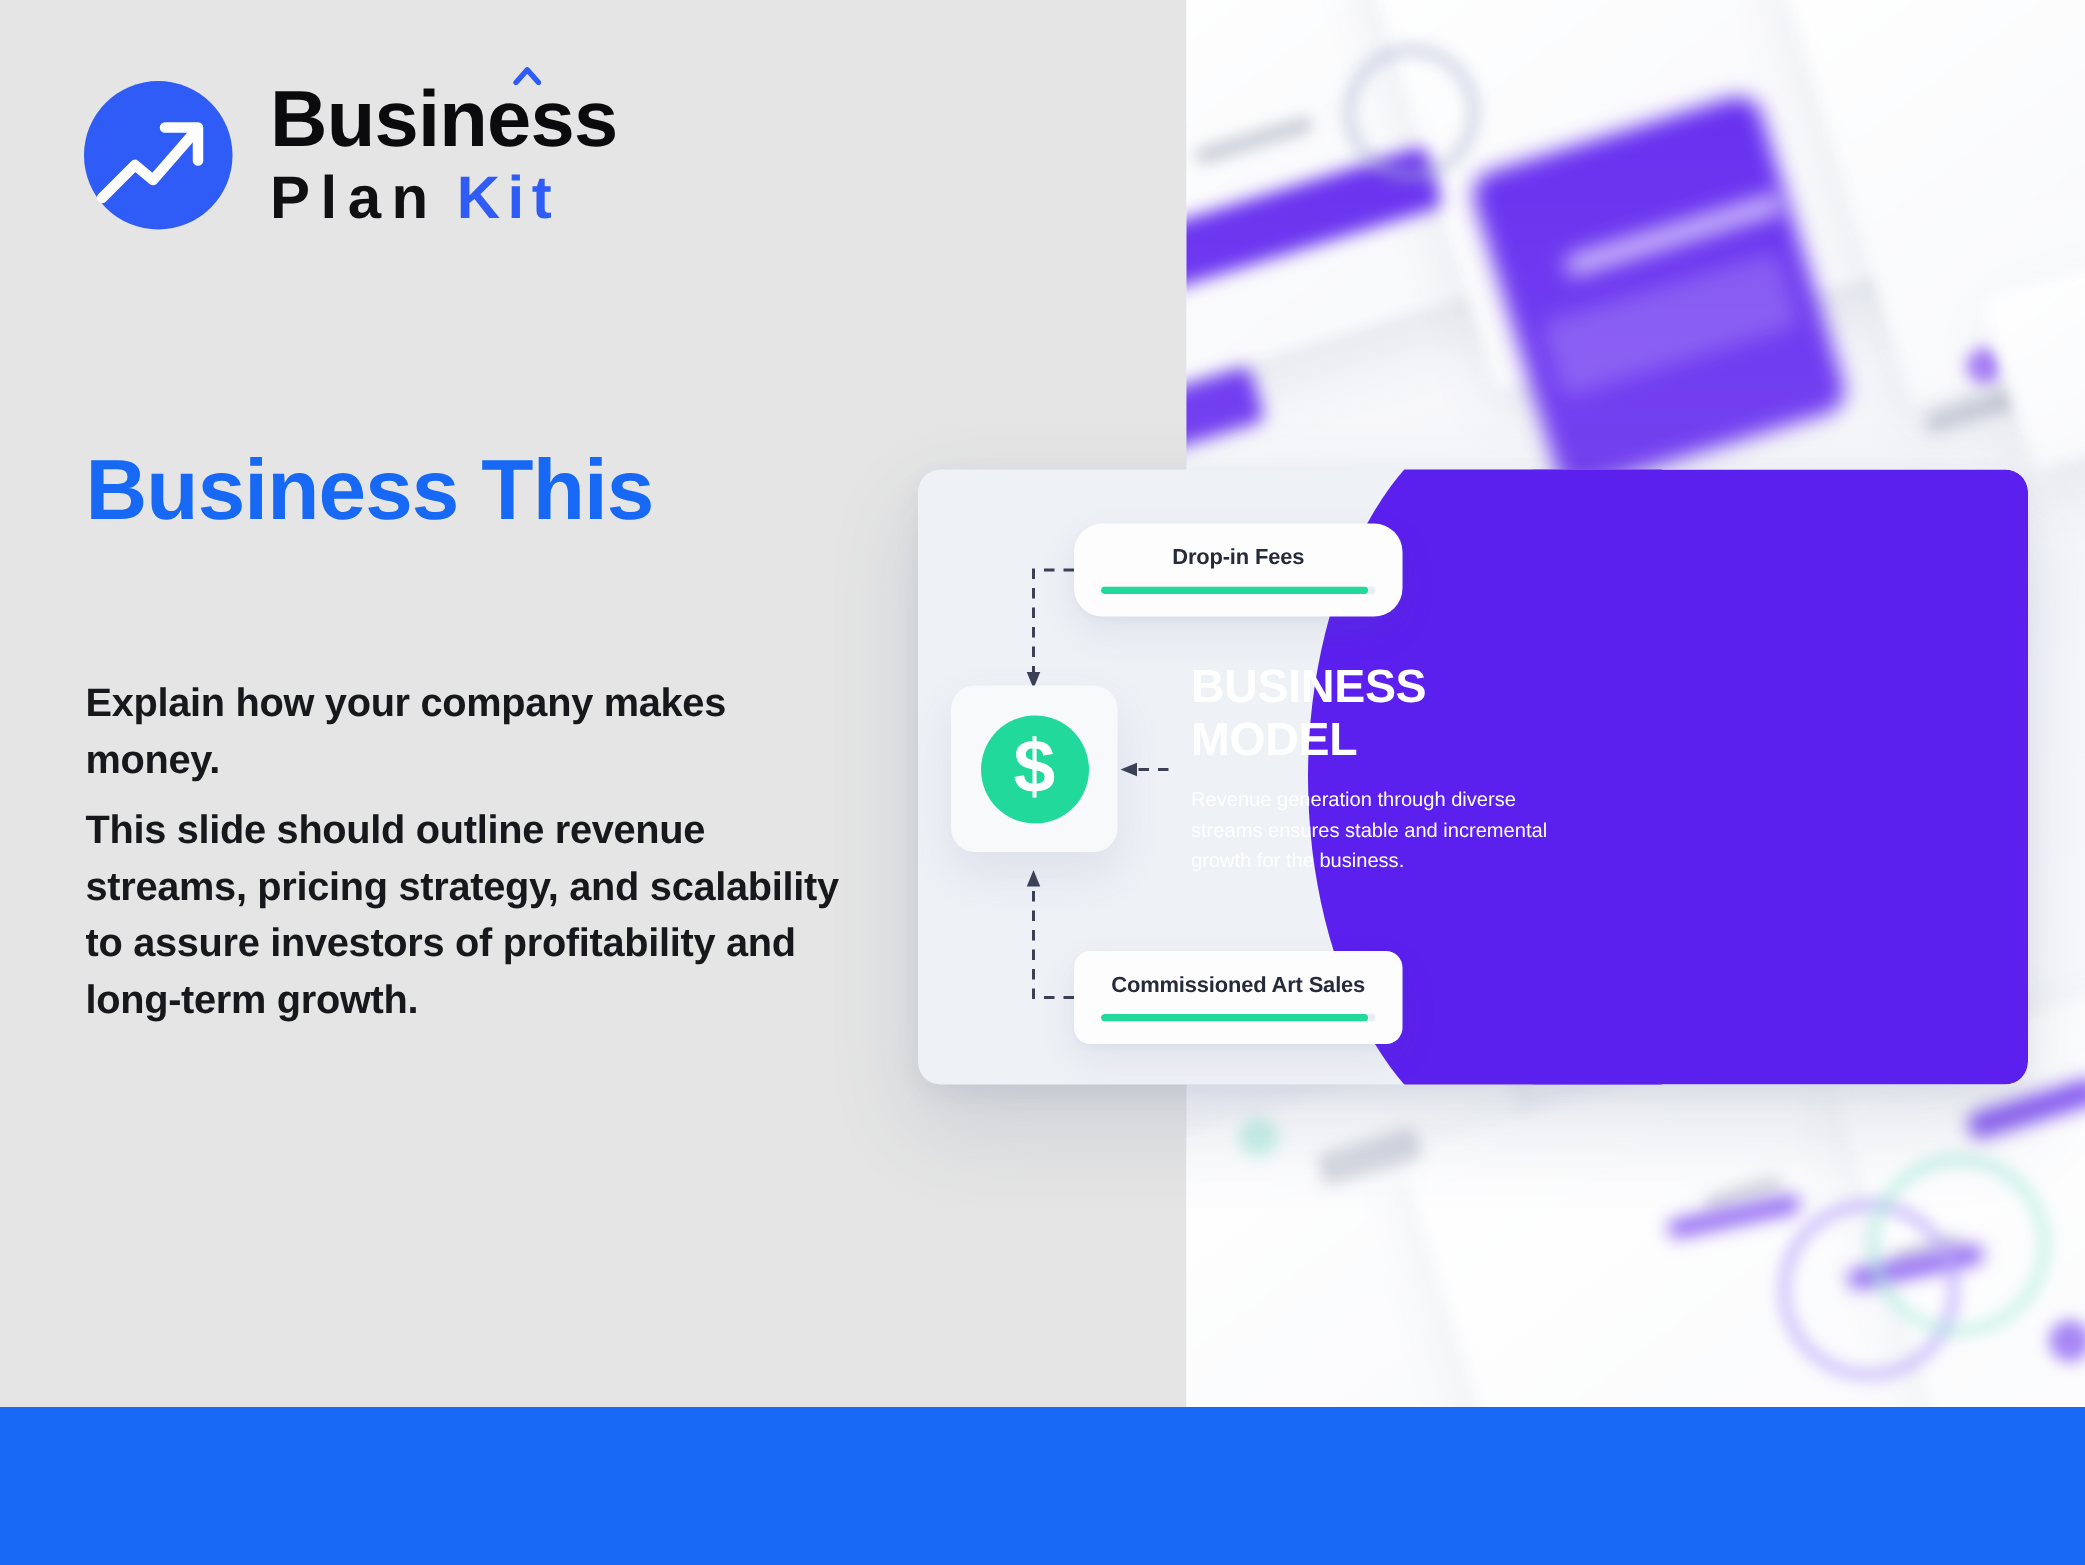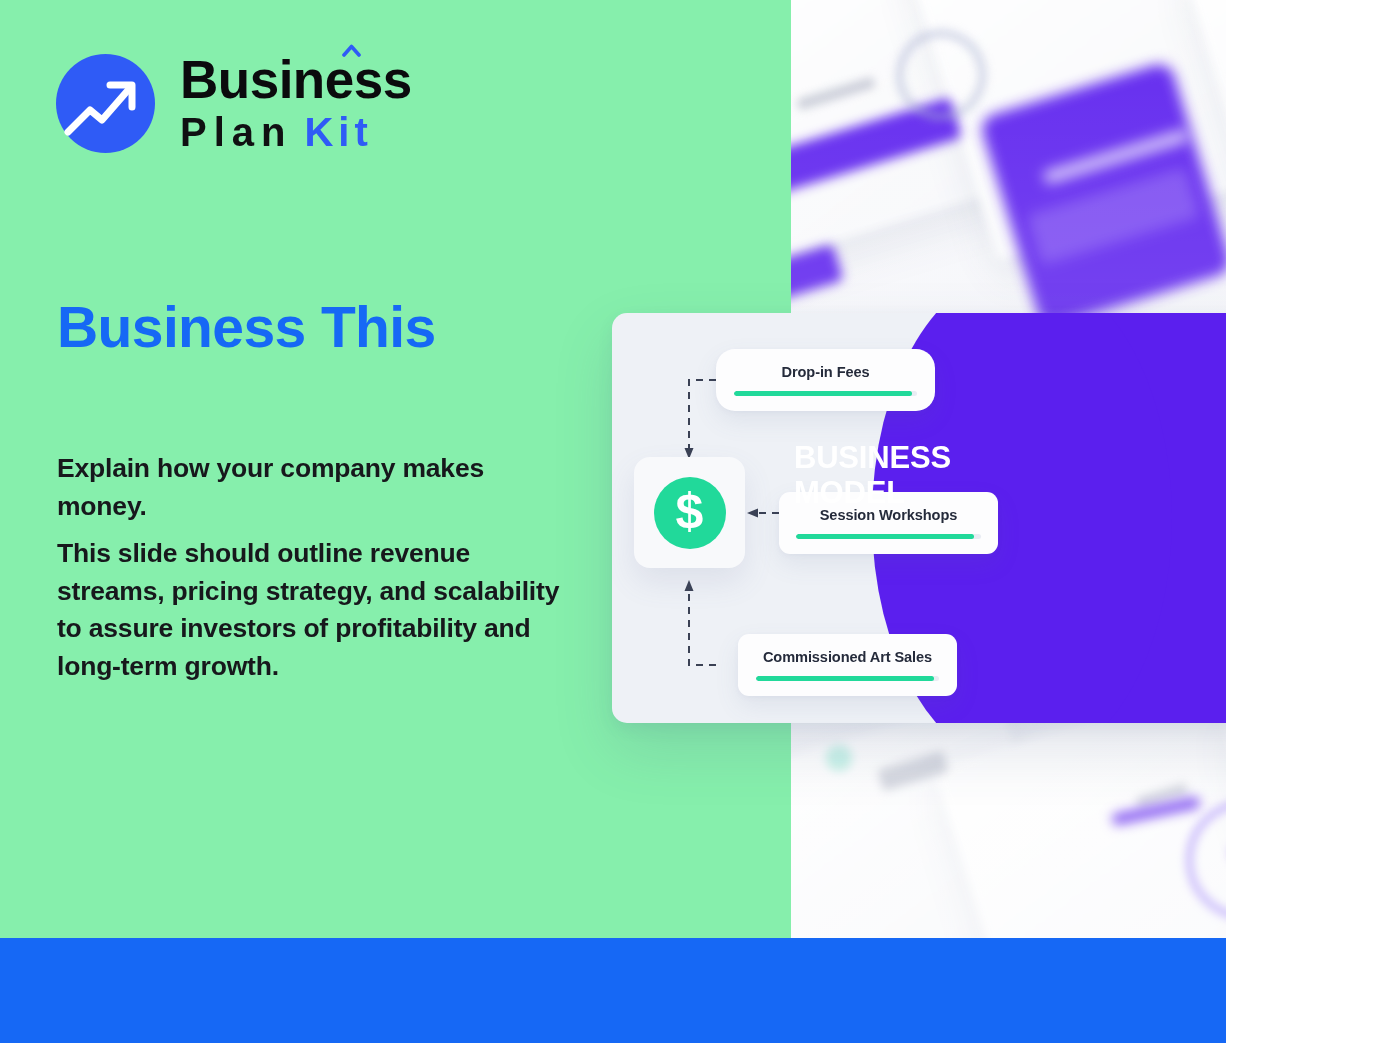"Business" #stage { background: #86efac -> #e5e5e5; width: 1226px -> 1390px }
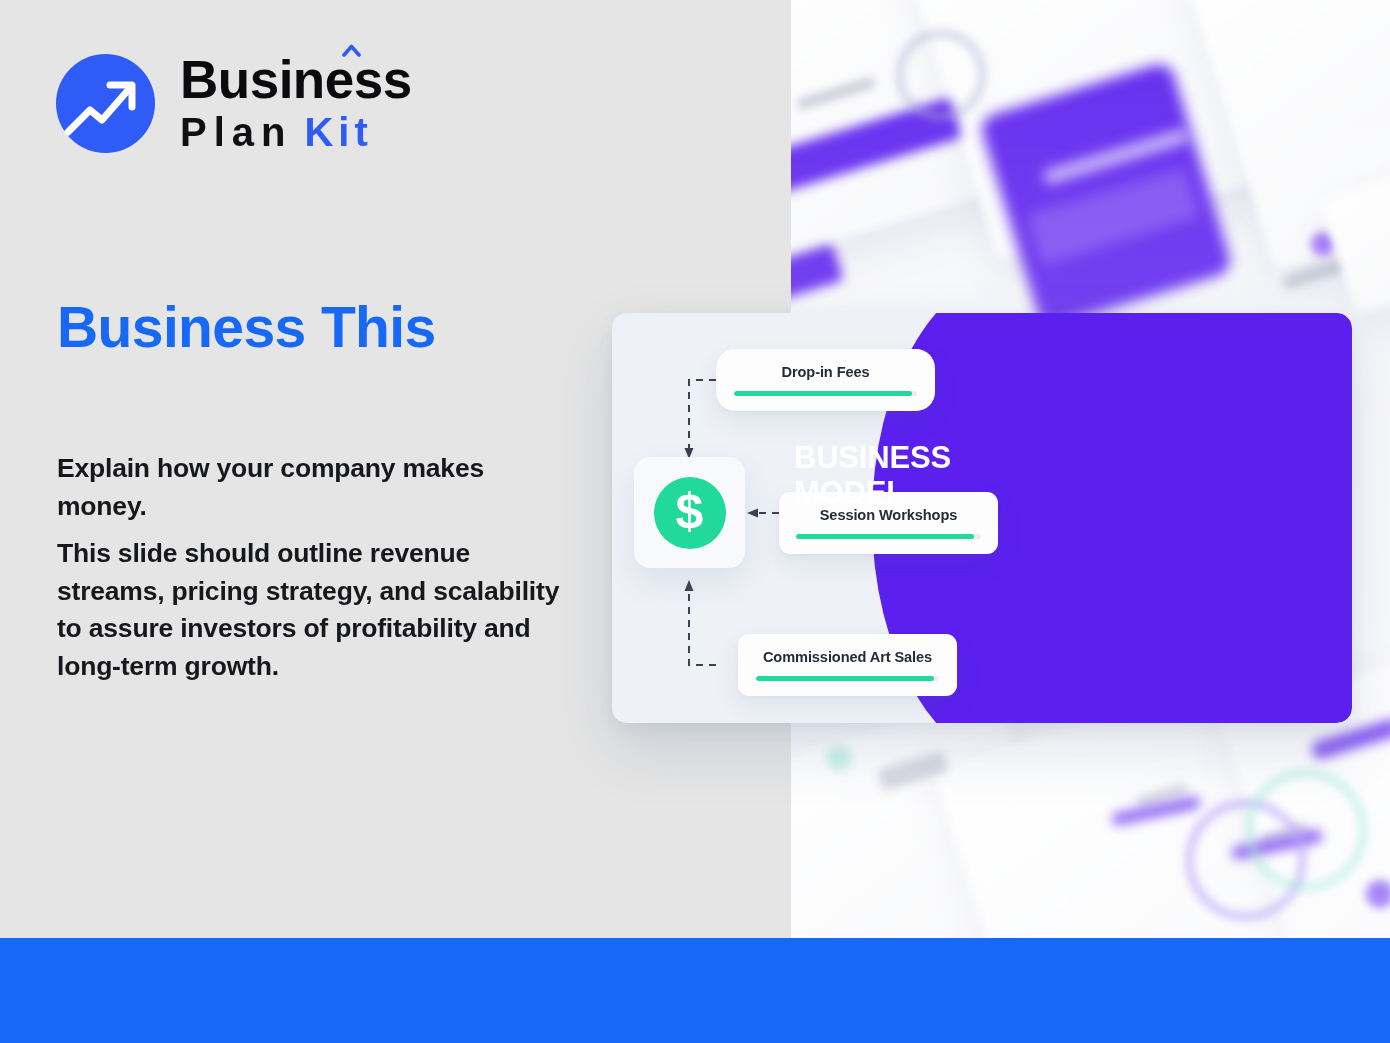"Session Workshops" div.stream { html: <div> <div>Session Workshops</div> <div> <div></div> </div> </div> -> none }
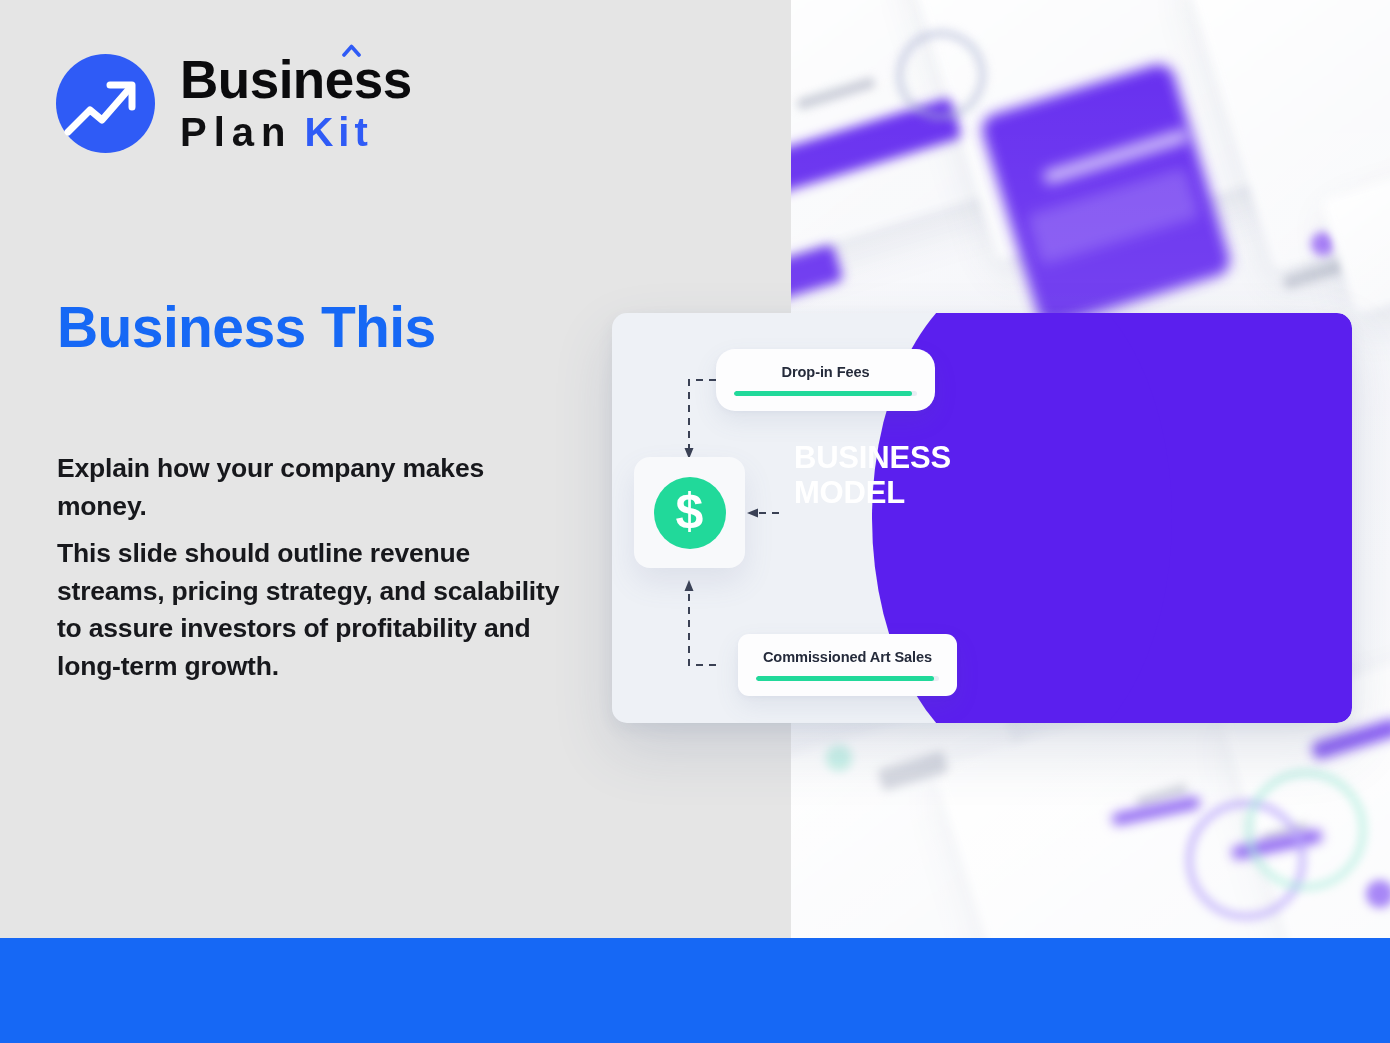"Revenue generation through diverse" div.blob-sub { html: none -> <div>Revenue generation through diverse streams ensures stable and incremental growth for the business.</div> }
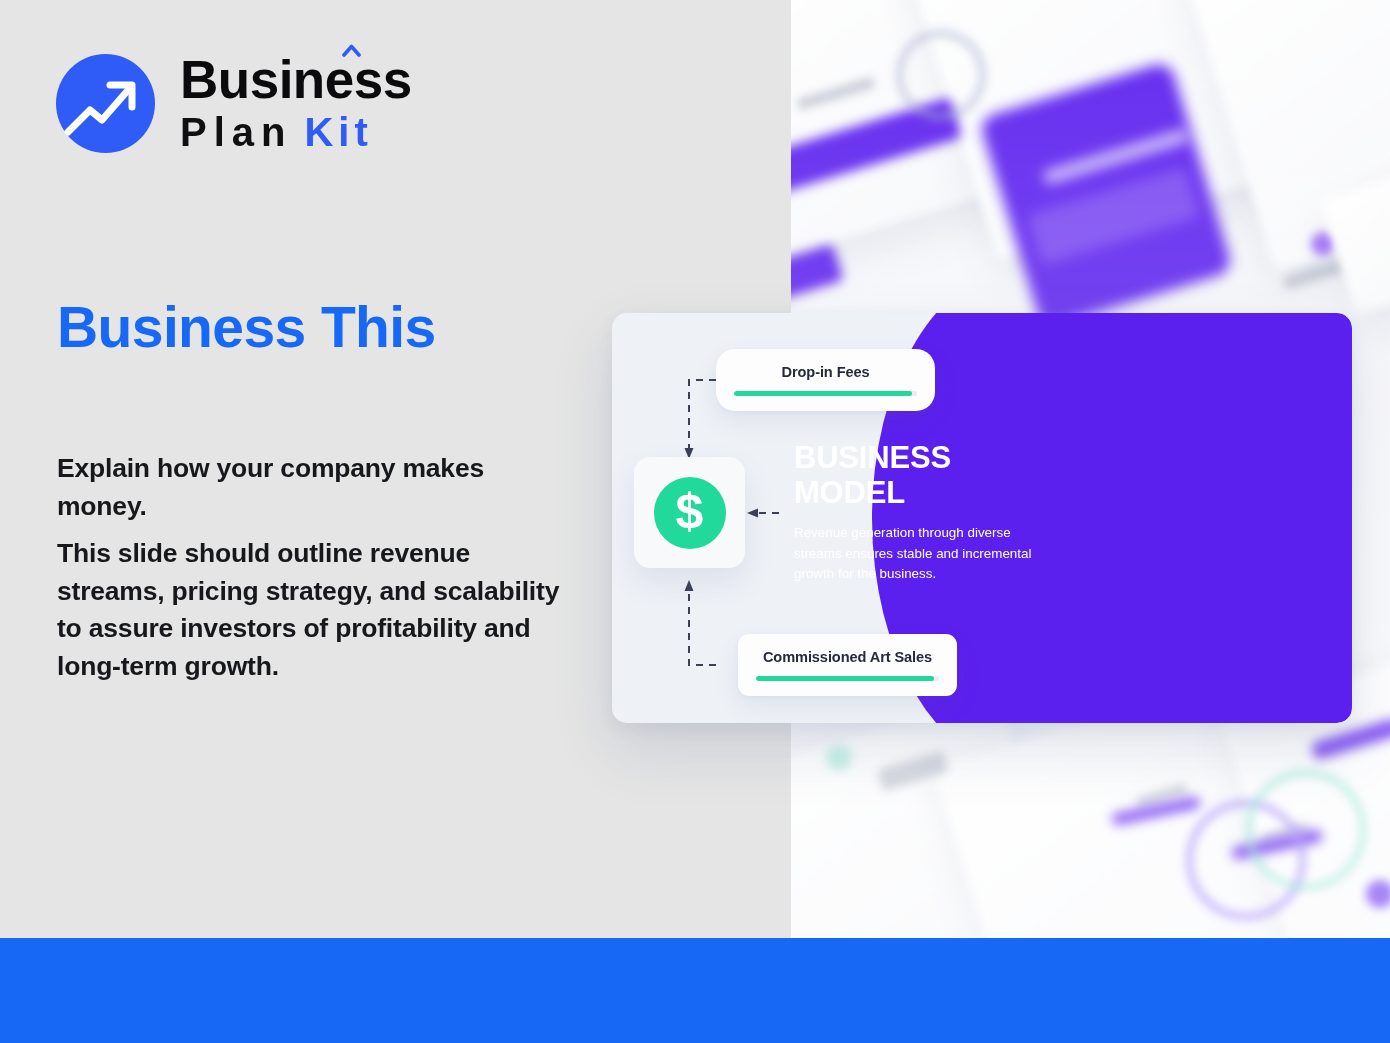"Commissioned Art Sales" .stream-c { margin-left: 22px -> none }
